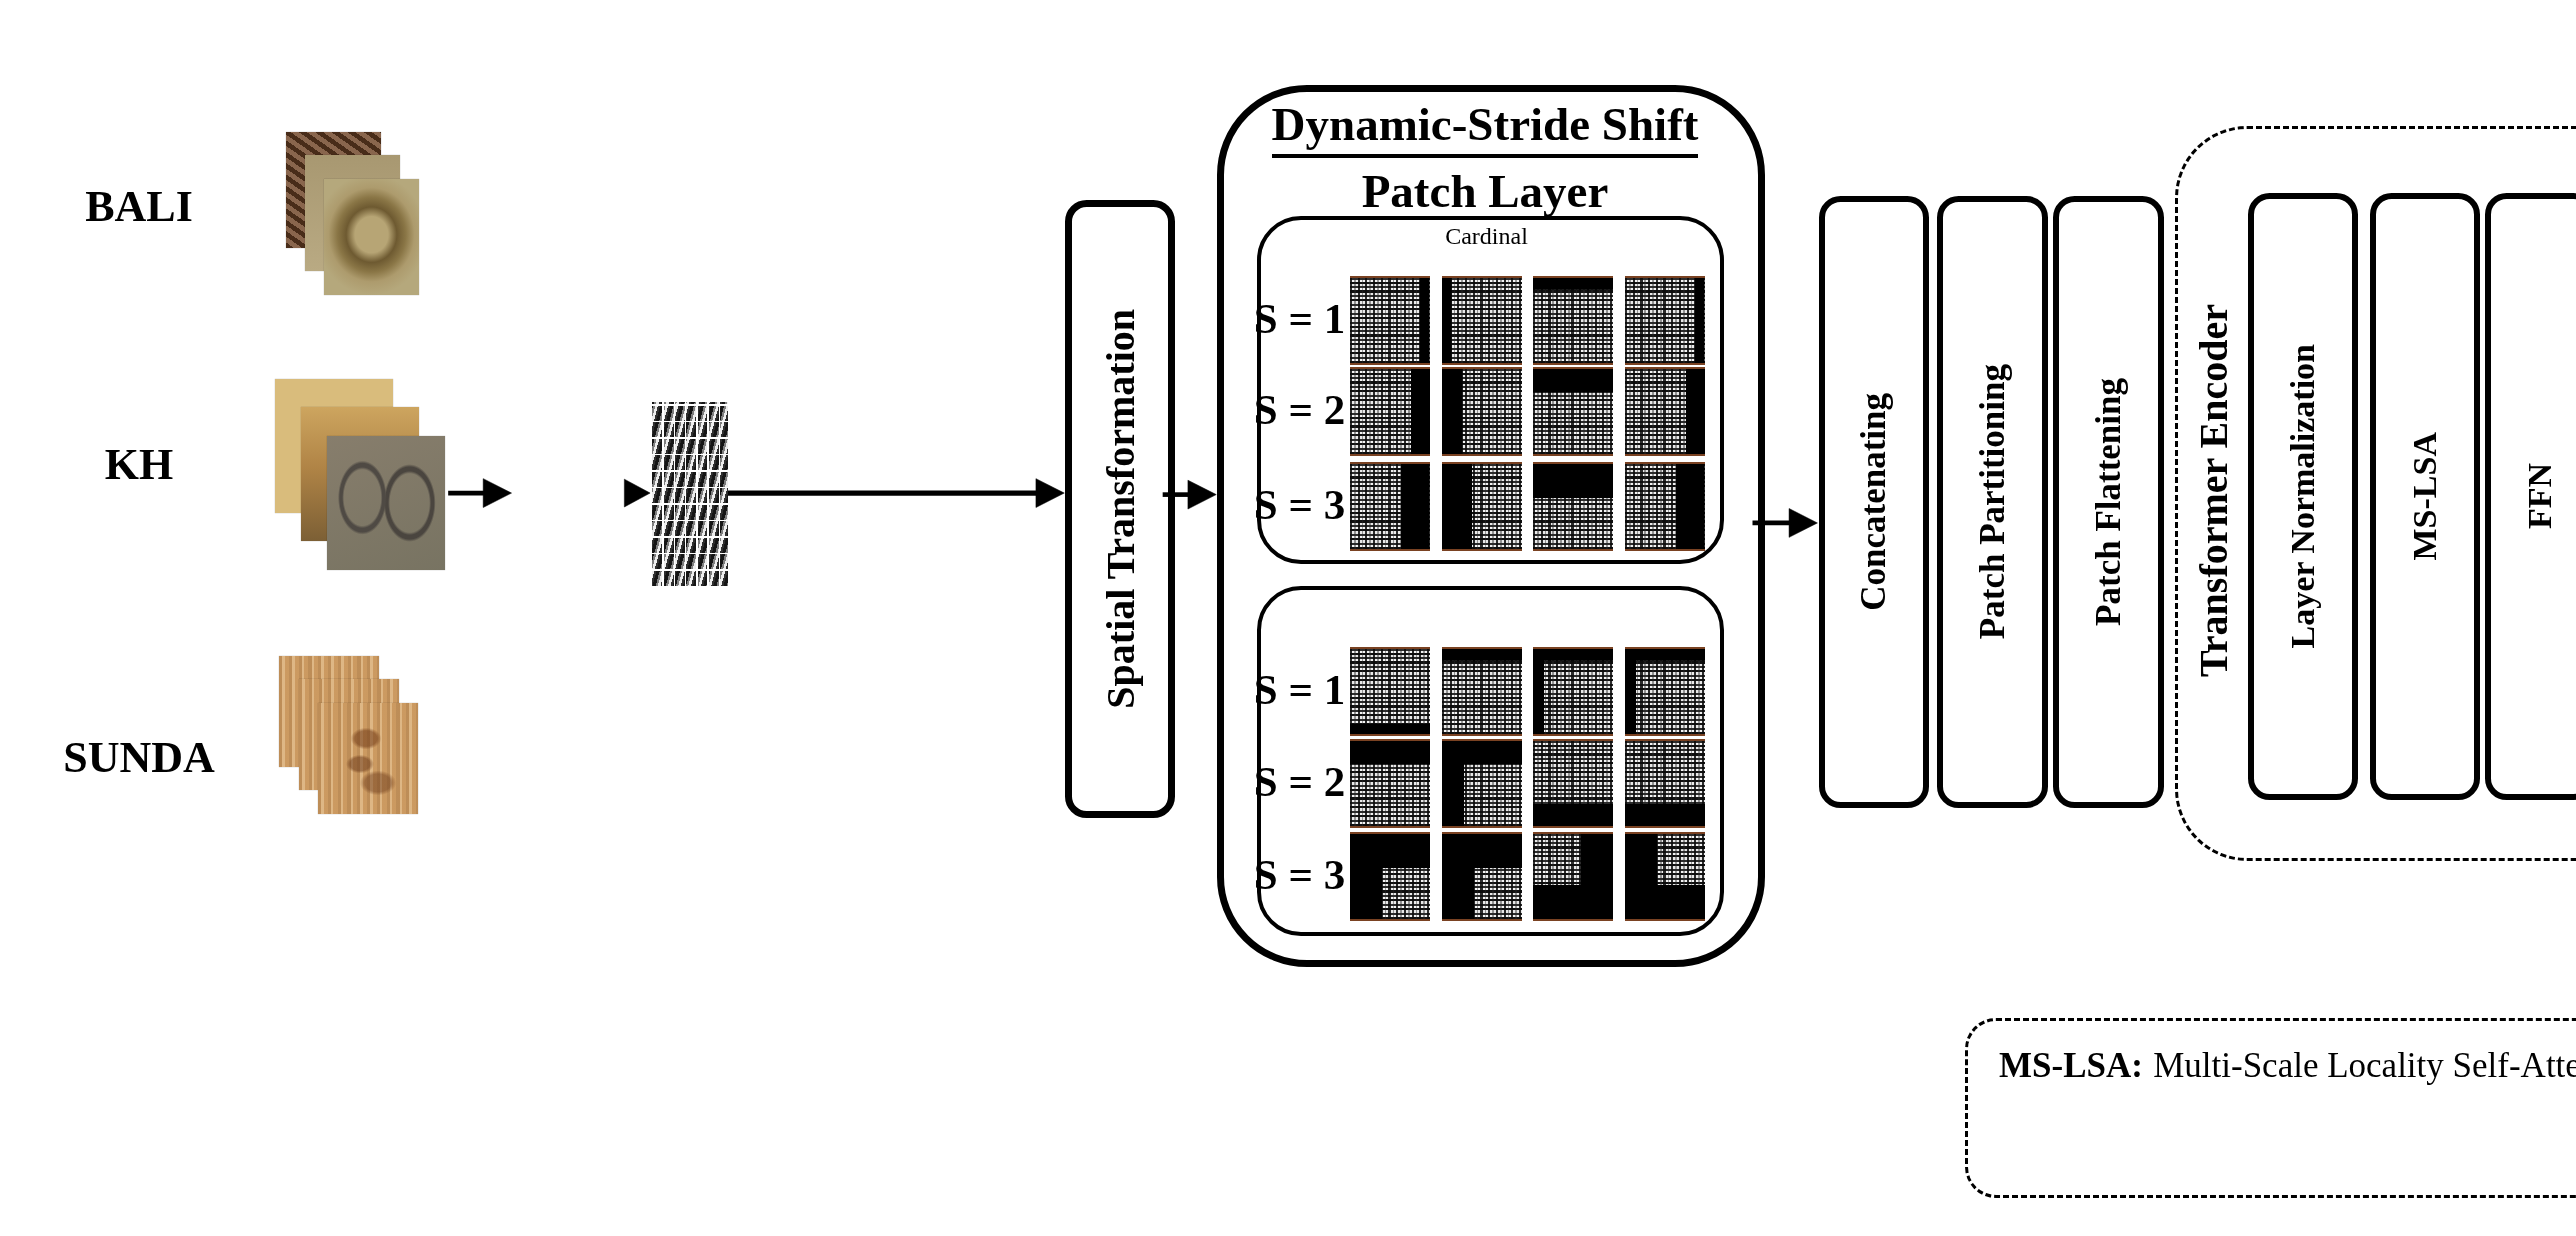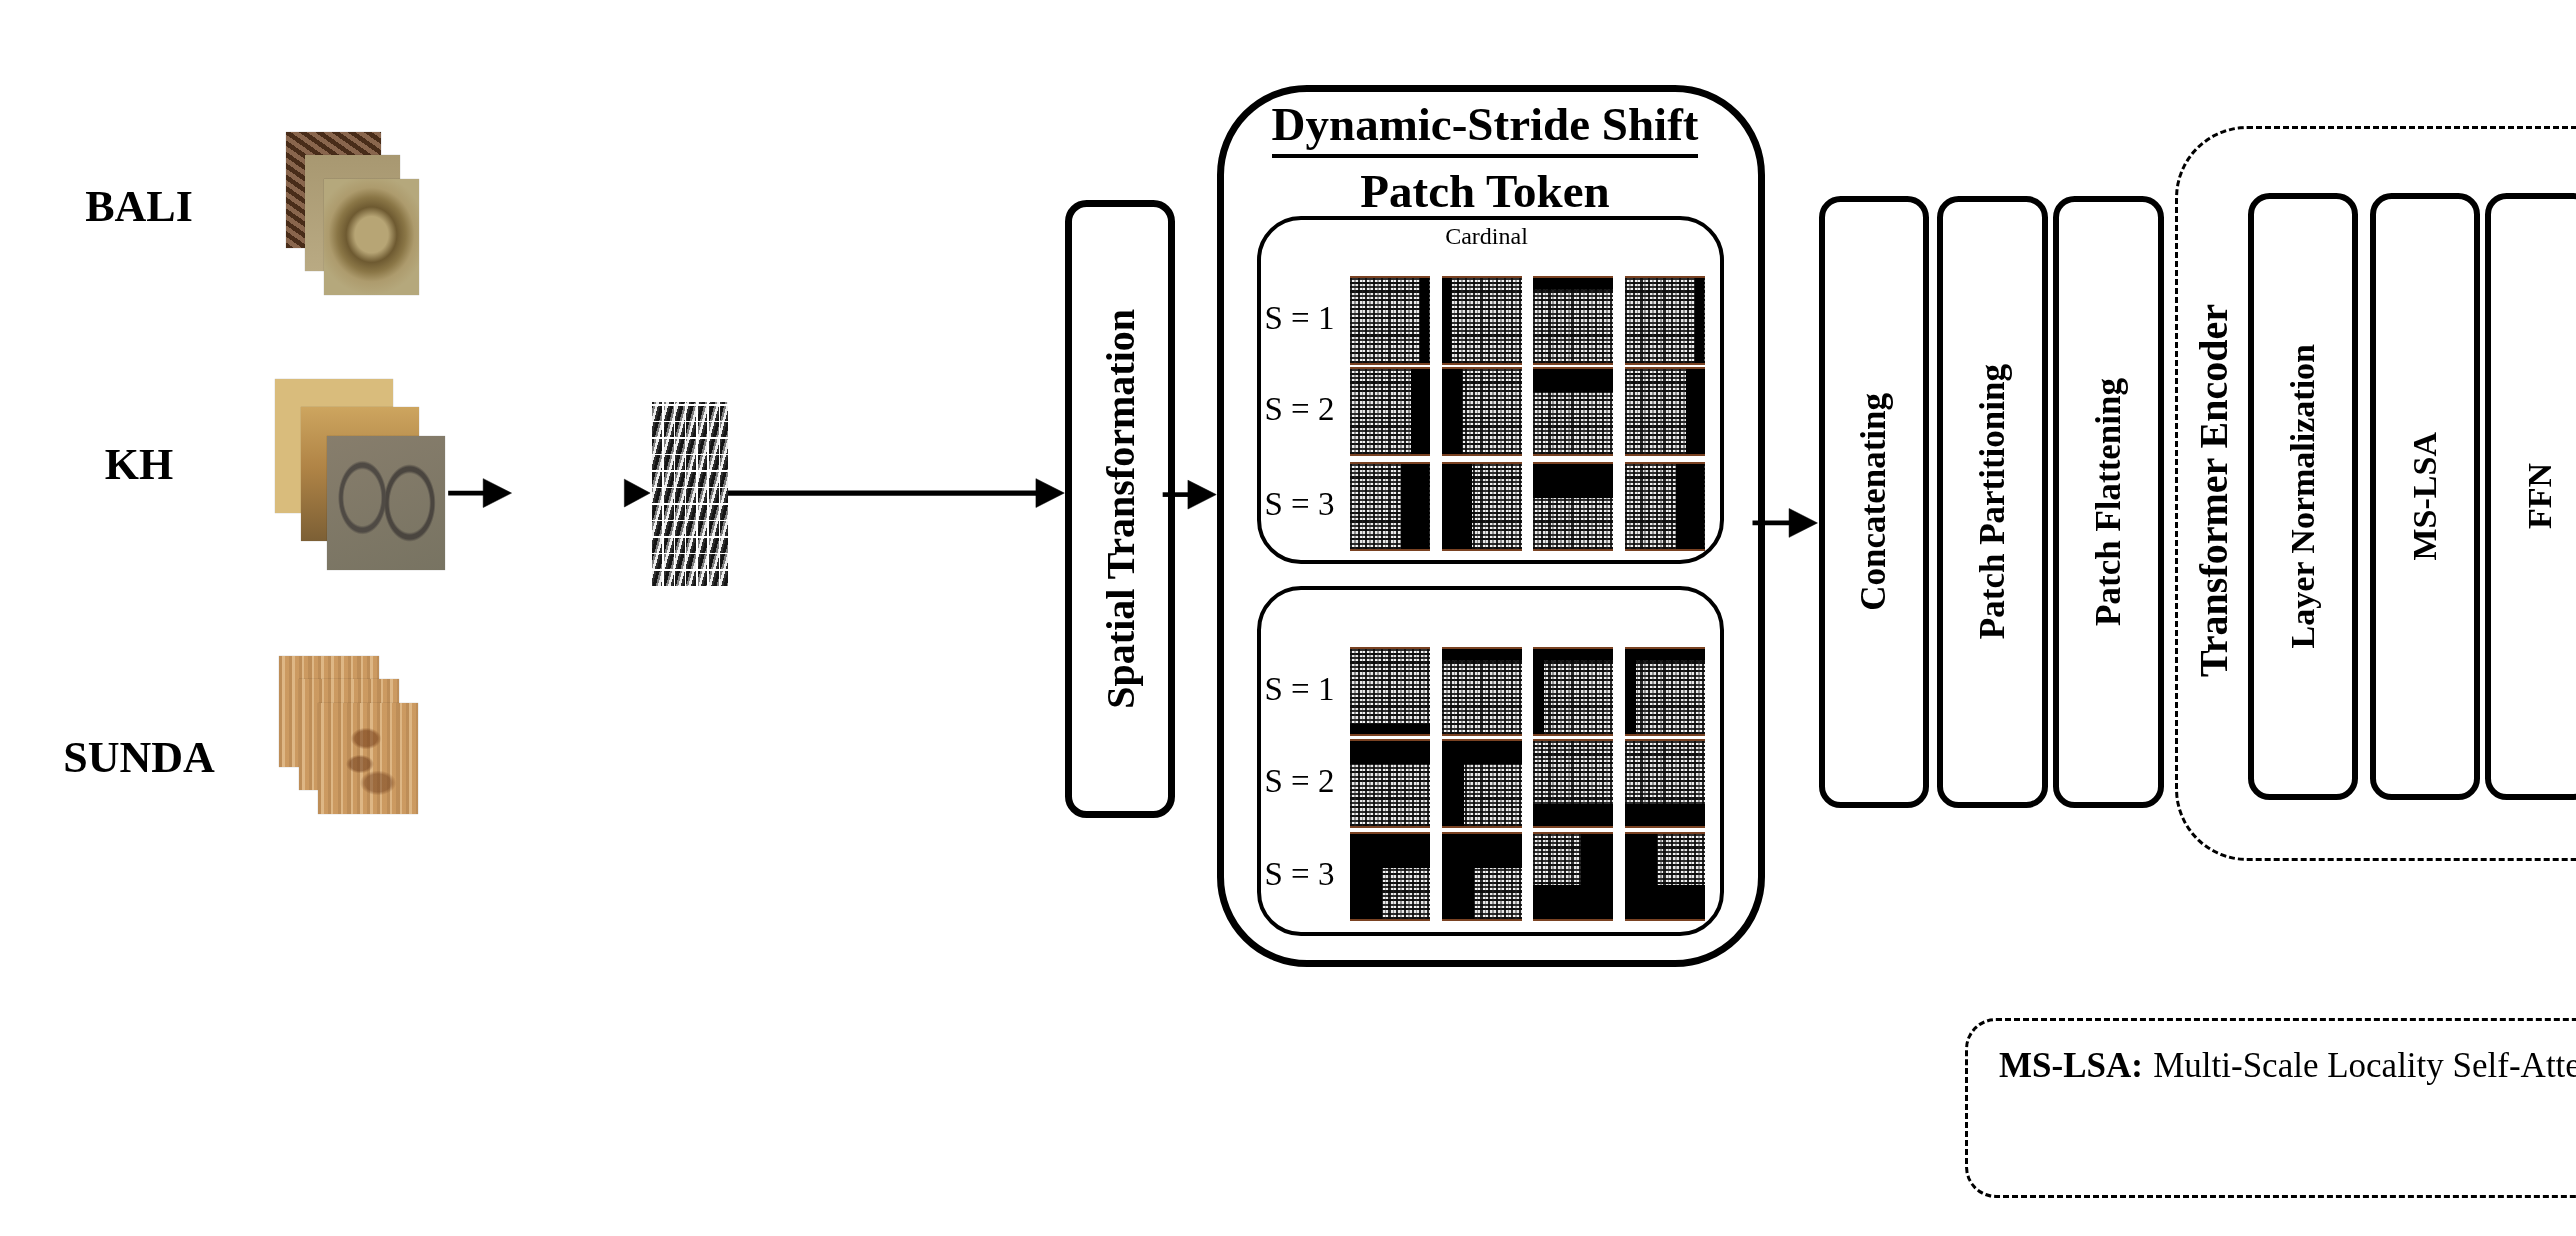"Patch Token" span.uline { text: Token -> Layer }
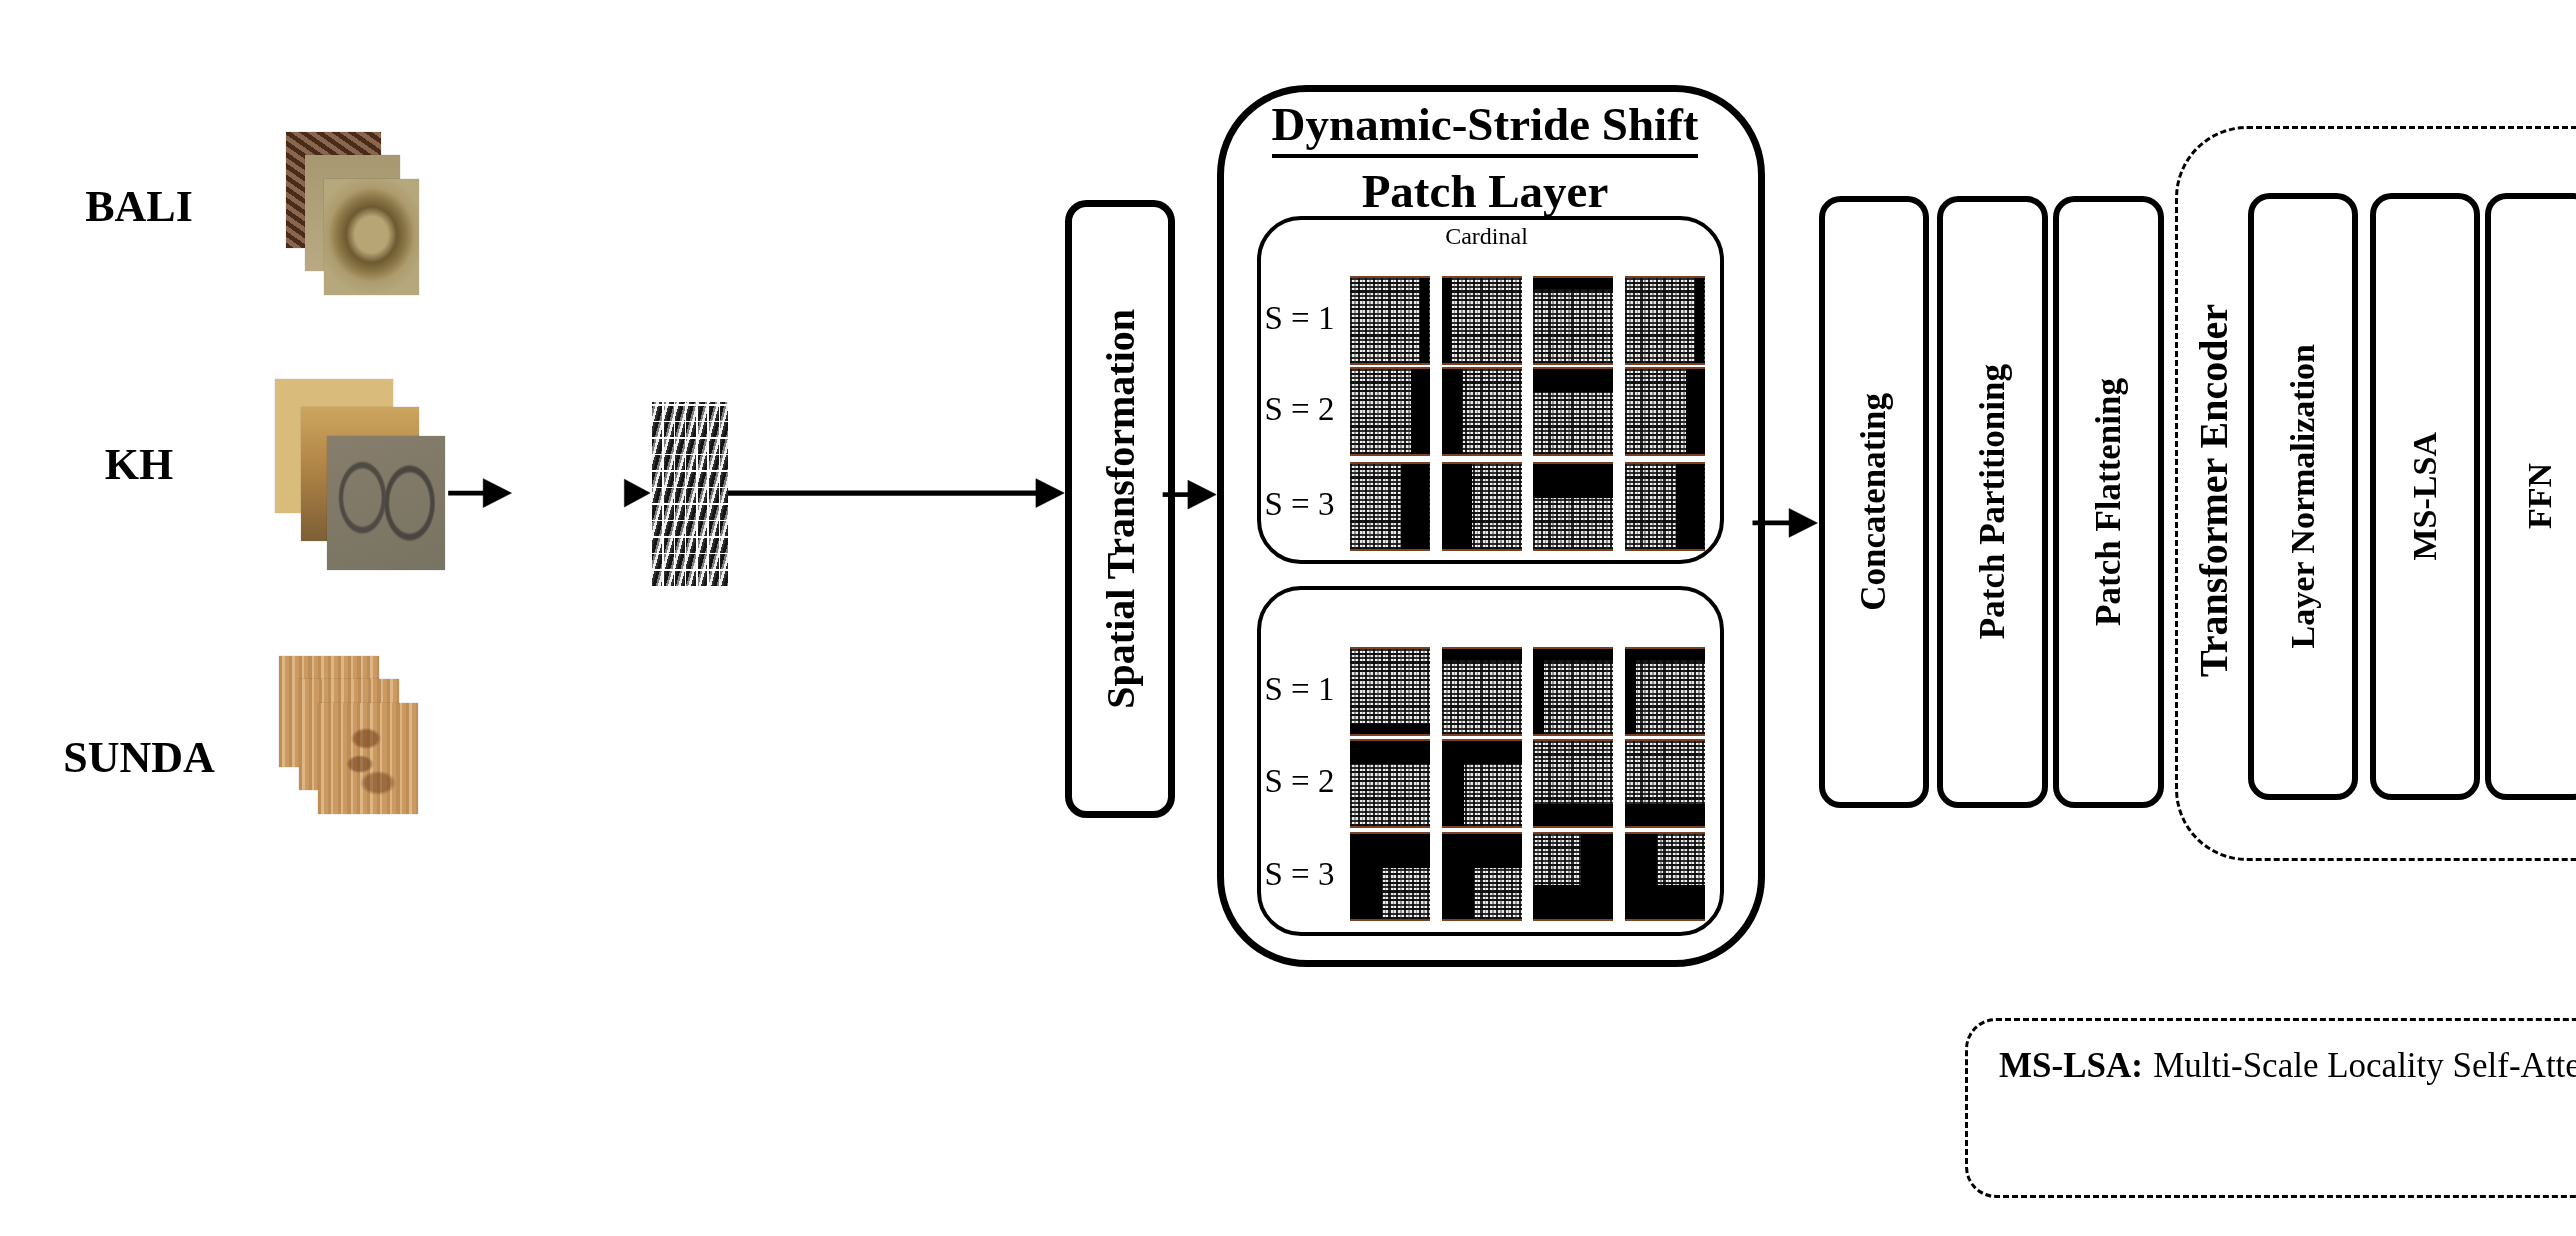"S = 1" .s-label { font-size: 33px -> 43px; font-weight: normal -> bold }
